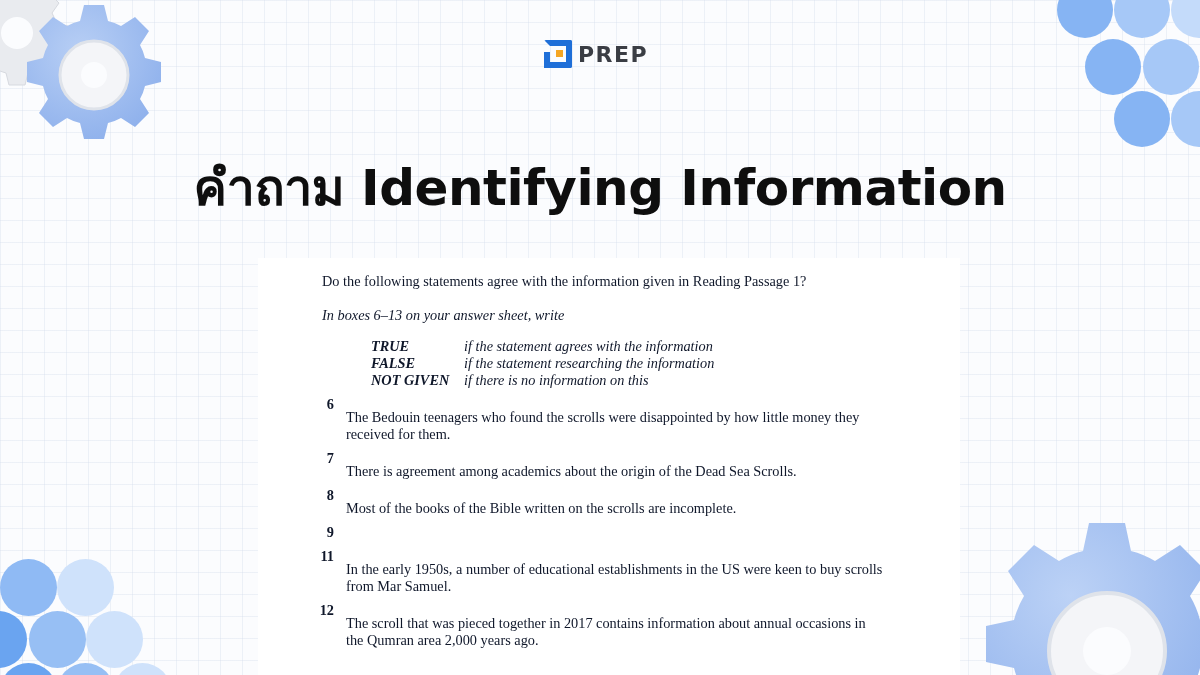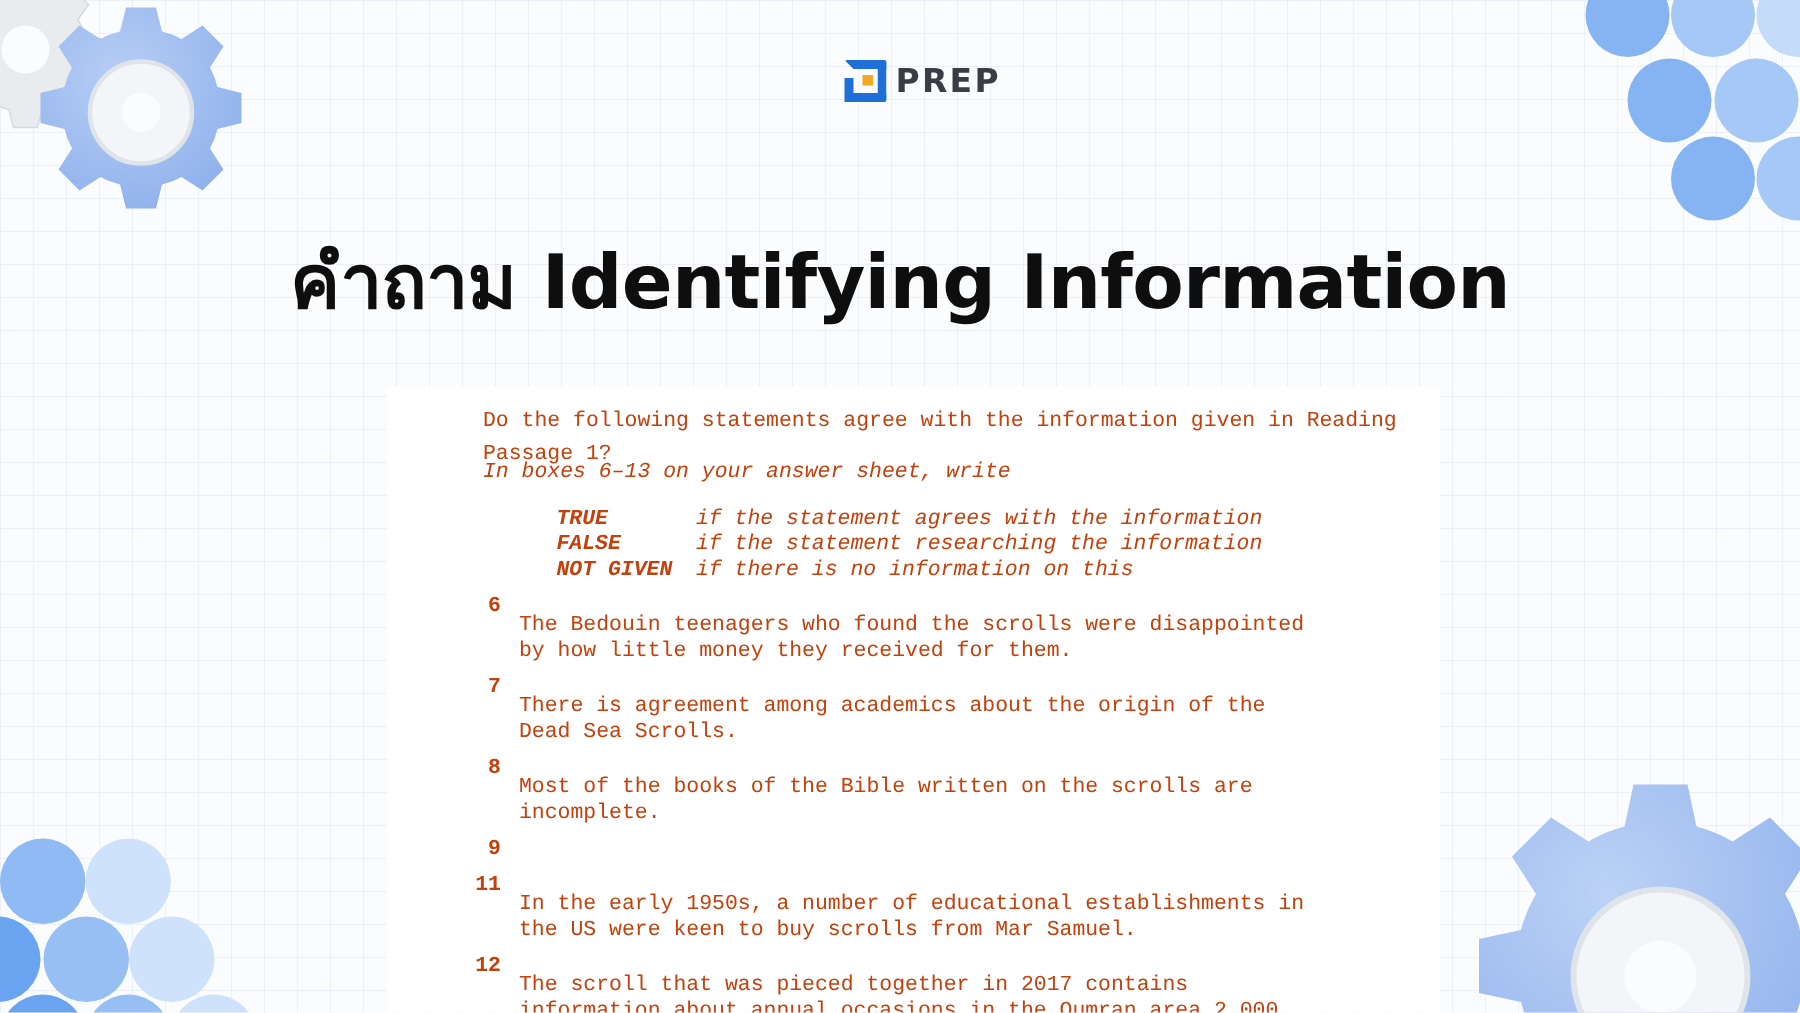"PREP" .logo { left: 563px -> 544px }
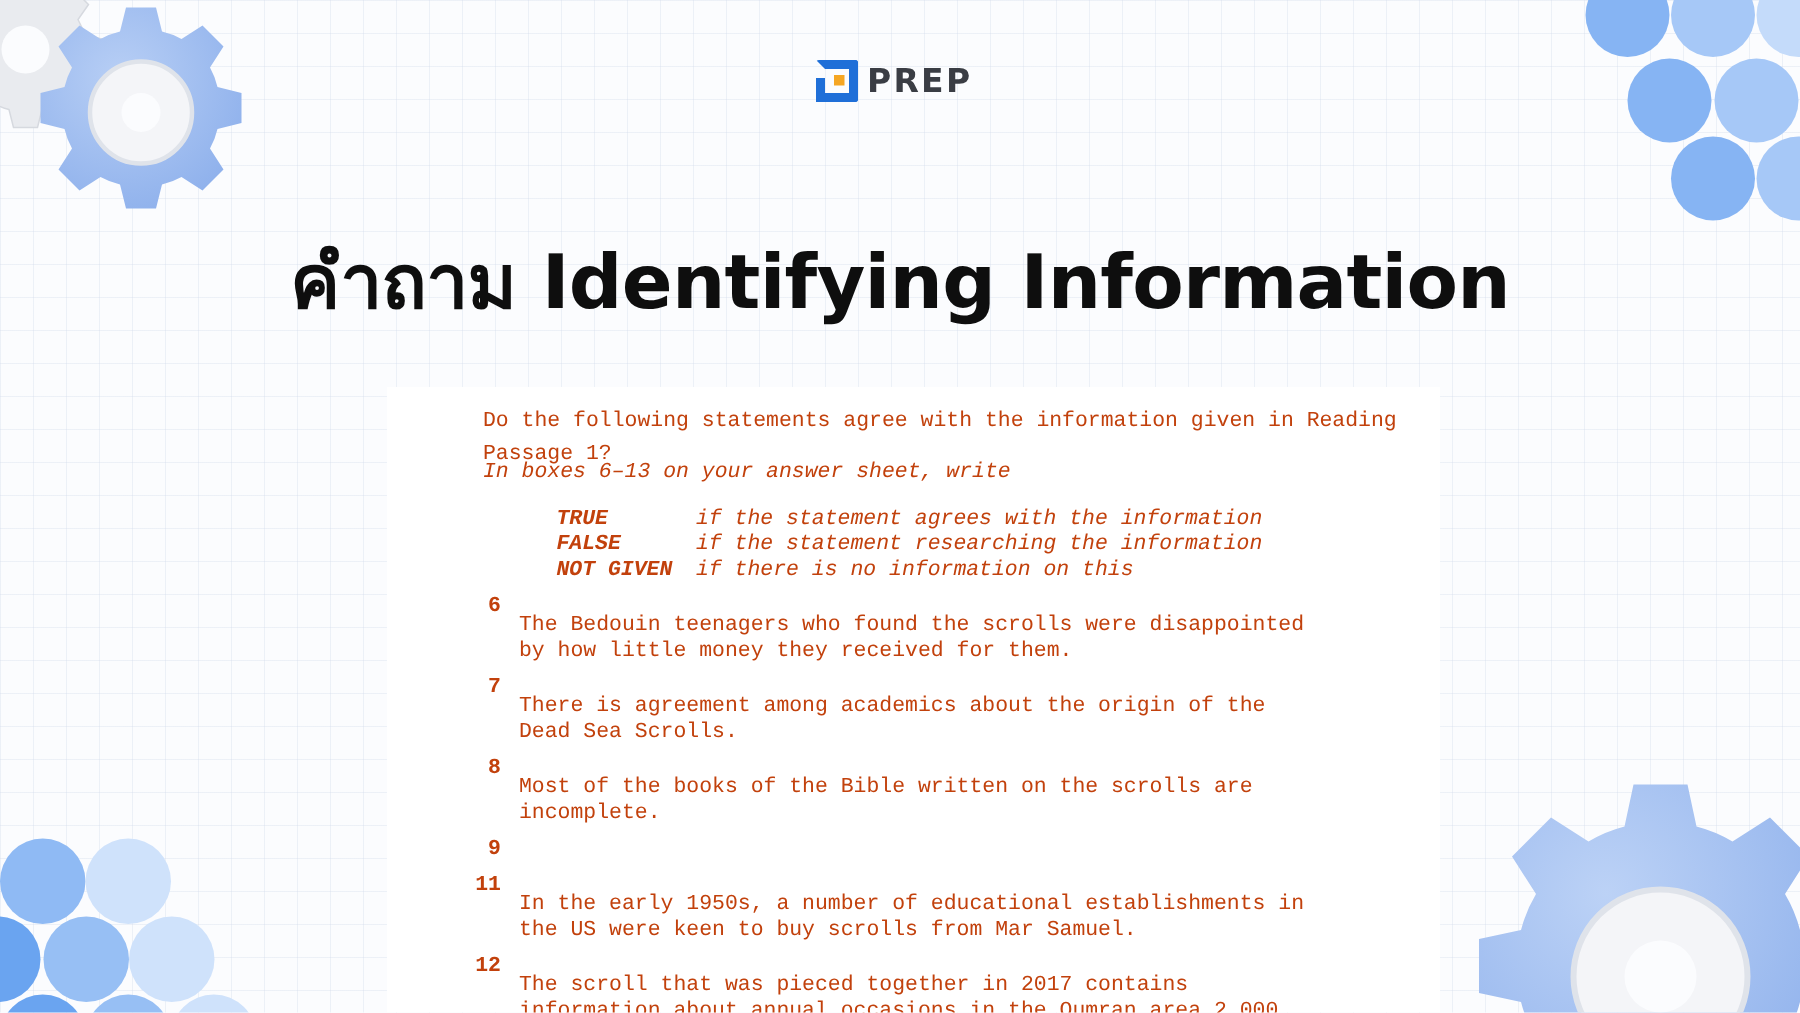"Do the following statements agree" .doc { color: #c2410c -> #0f172a; font-family: Liberation Mono, monospace -> Liberation Serif, serif }
